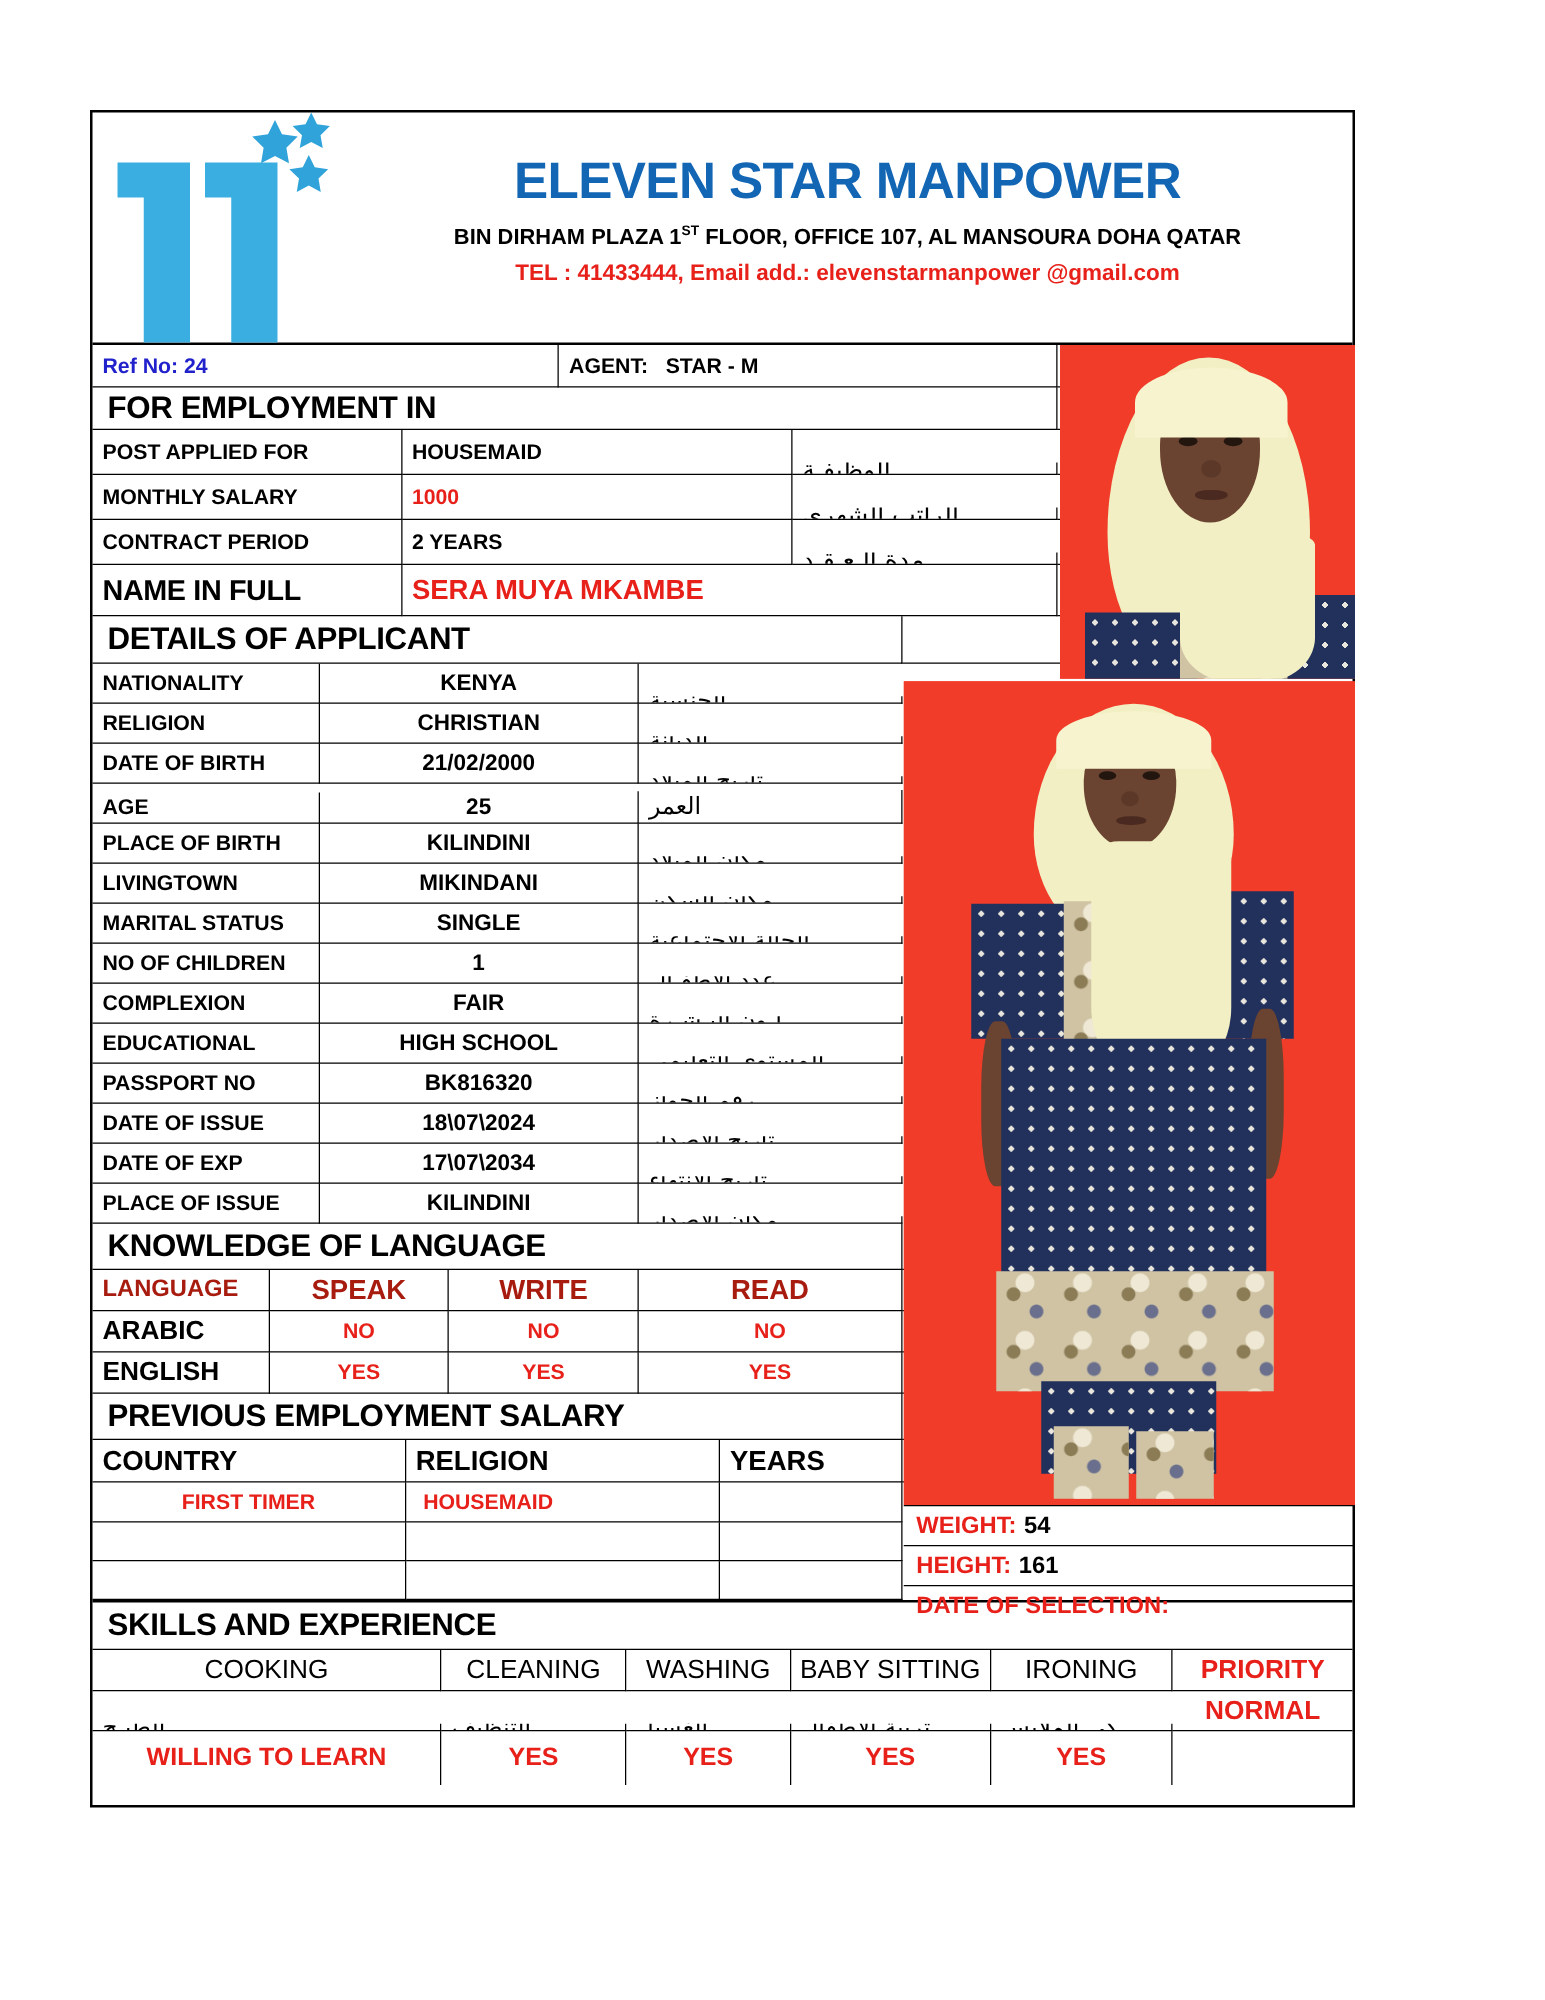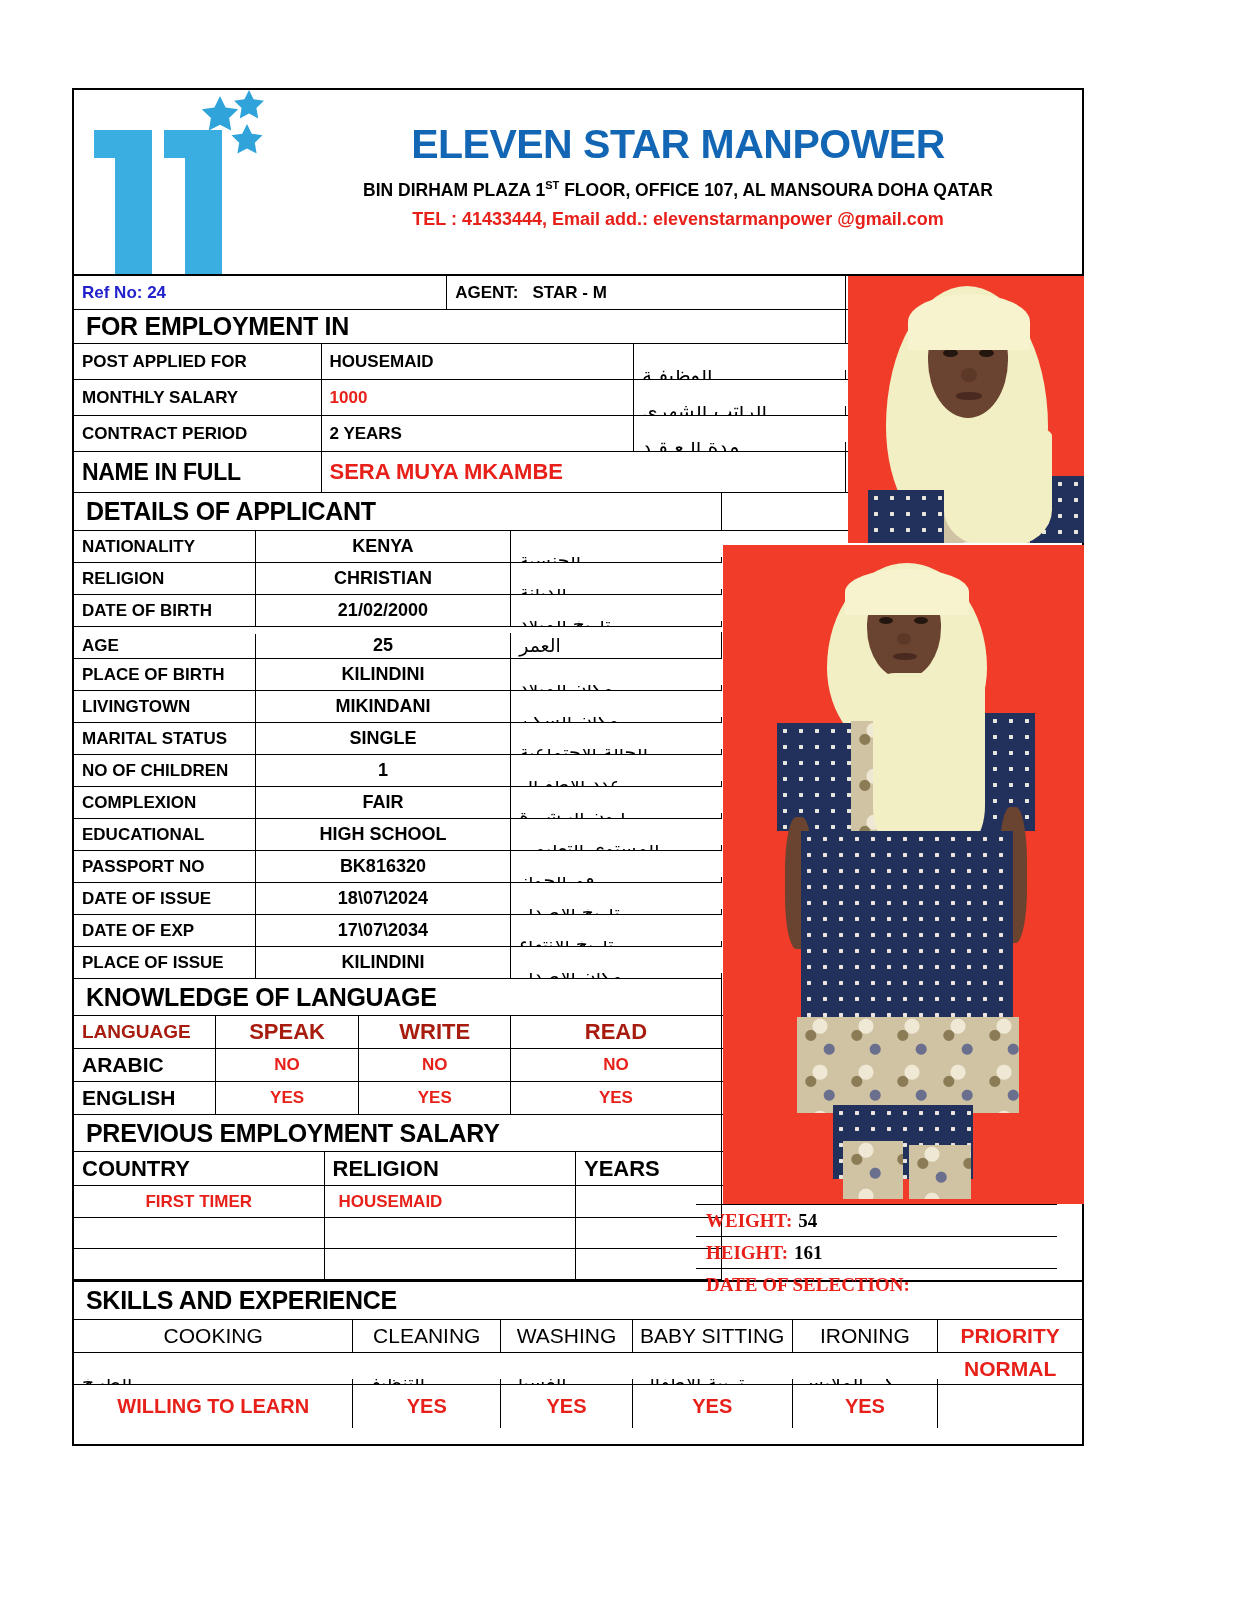"WEIGHT:" #wh { font-family: Liberation Serif, serif -> none; left: 622px -> 649px }
